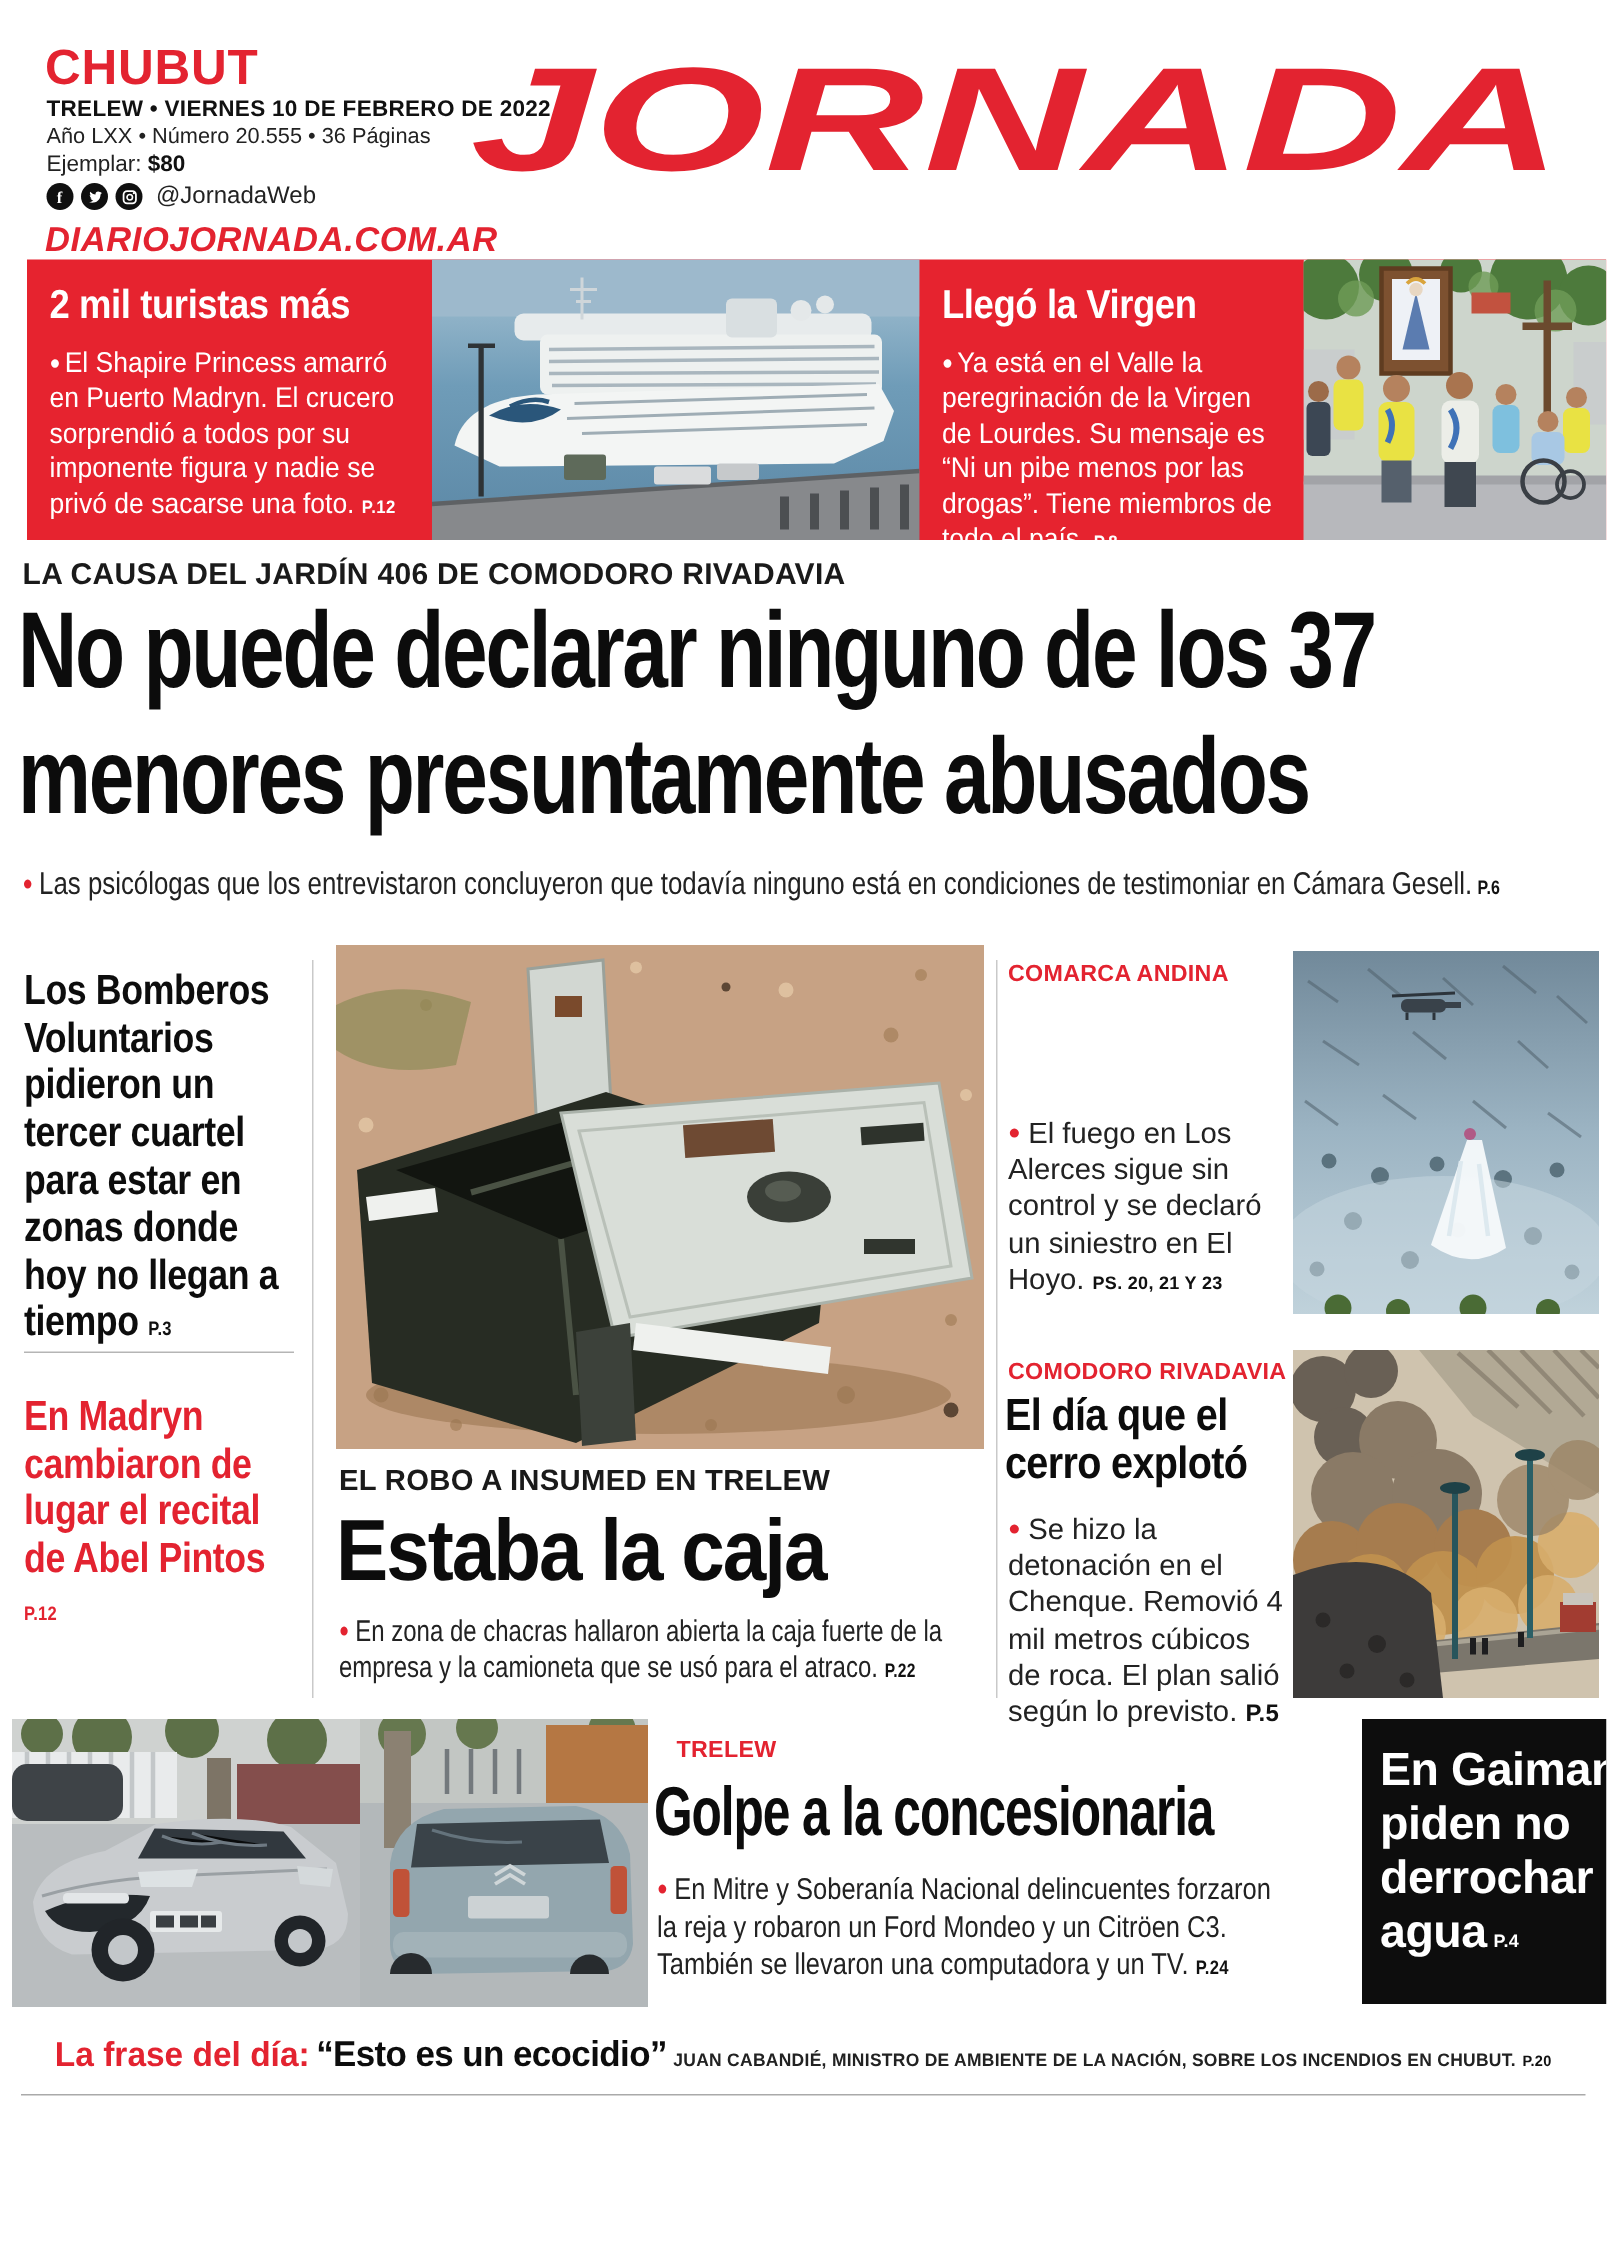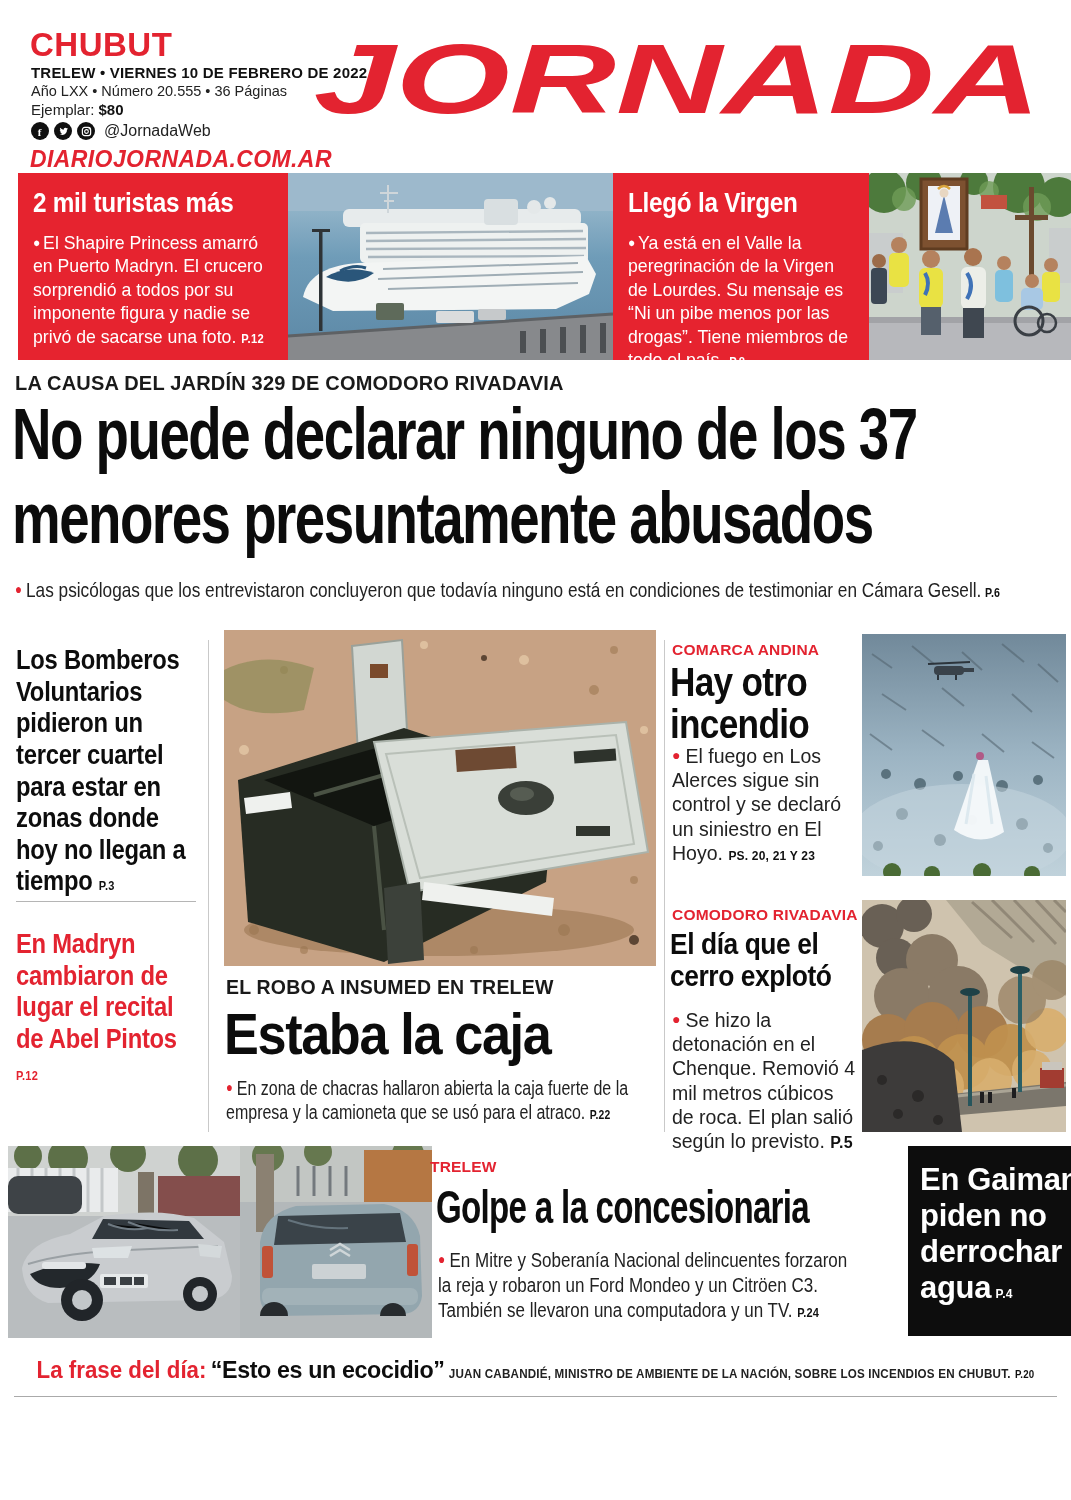"LA CAUSA DEL JARDÍN 329" div.abs { text: 329 -> 406 }
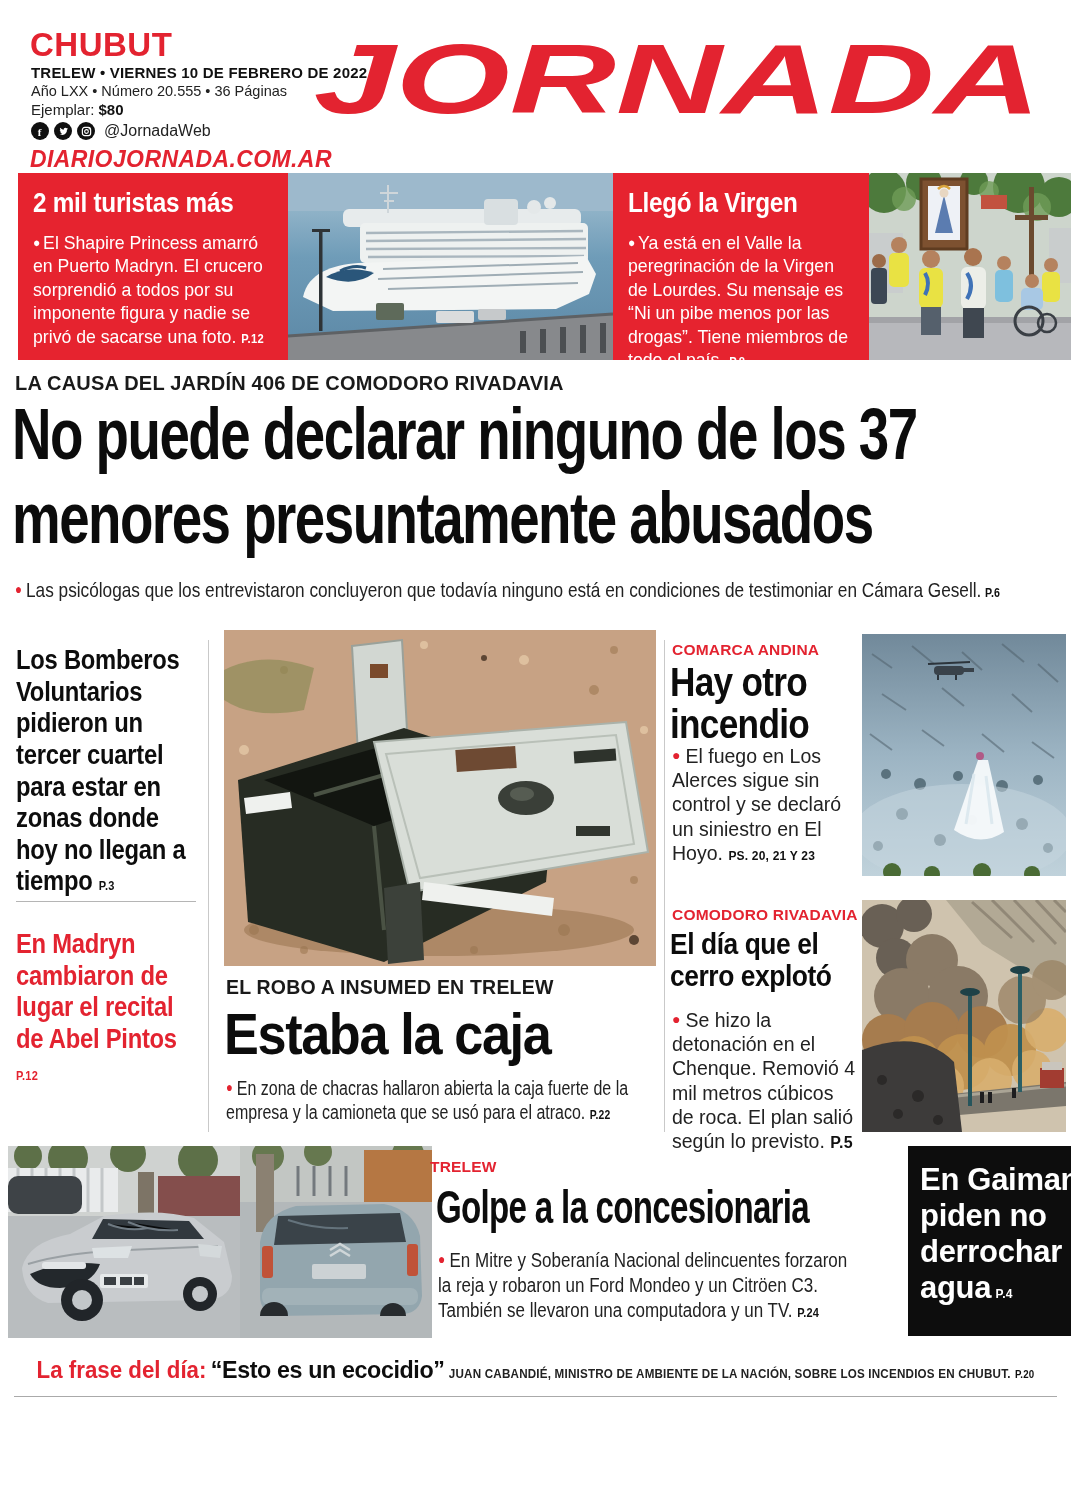"Hay otro" div.abs { html: <div> <span>Hay otro</span><br> <span>incendio</span> </div> -> none }
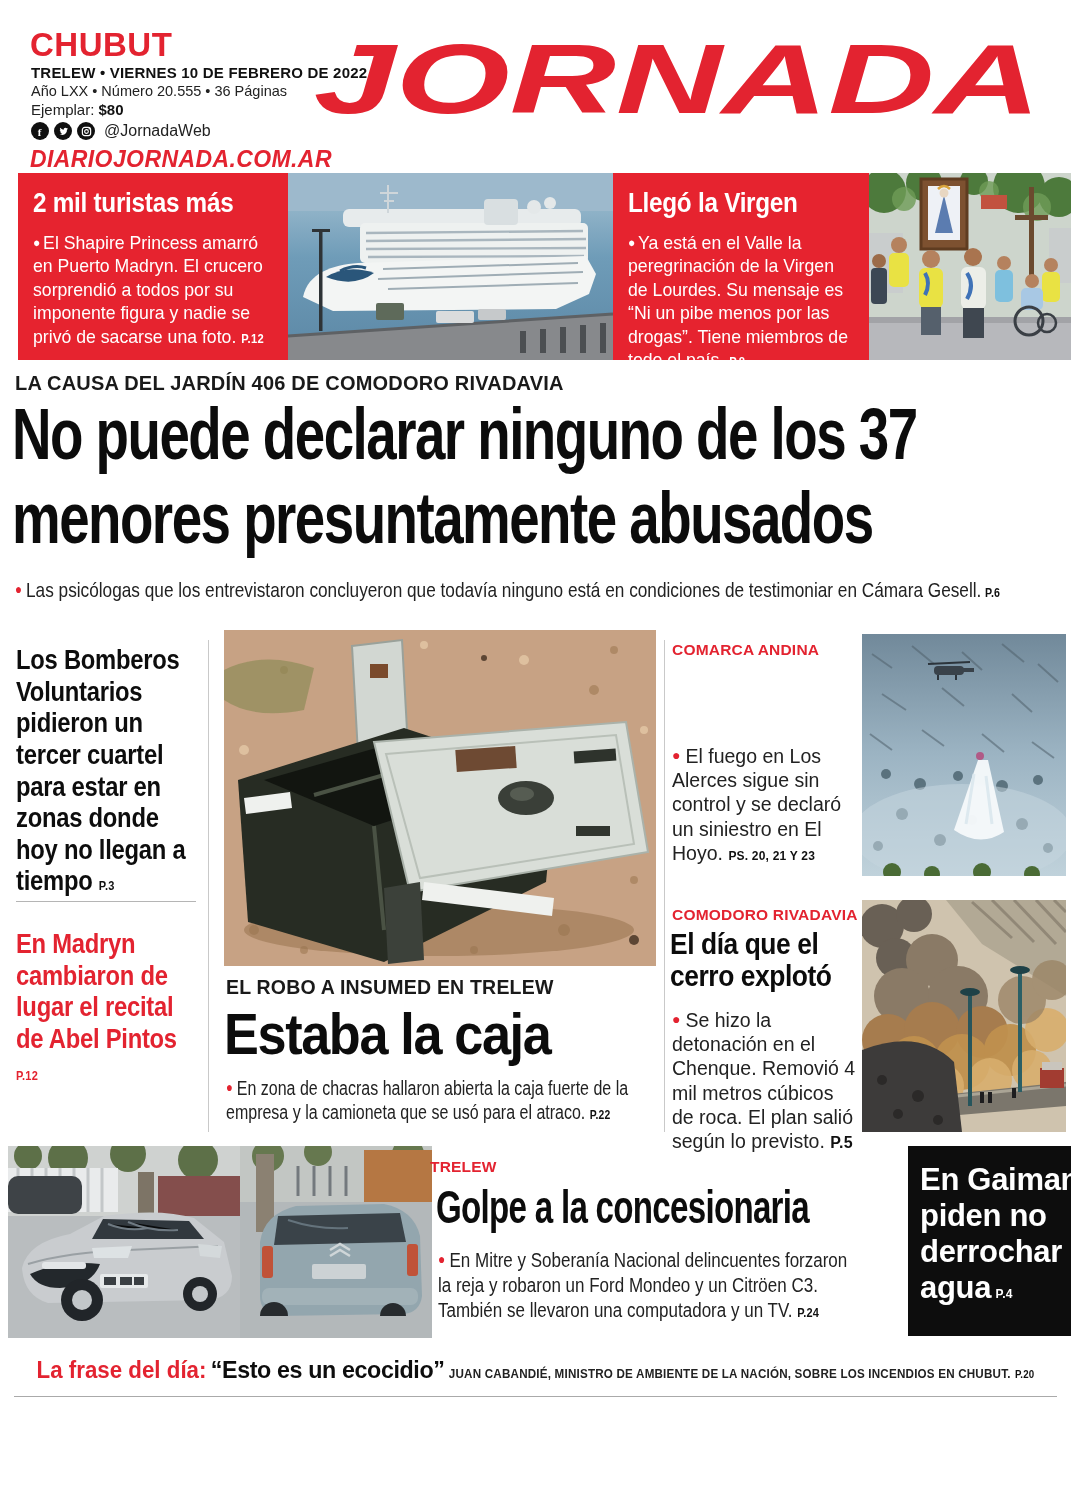"TRELEW" div.abs { left: 430px -> 451px }
